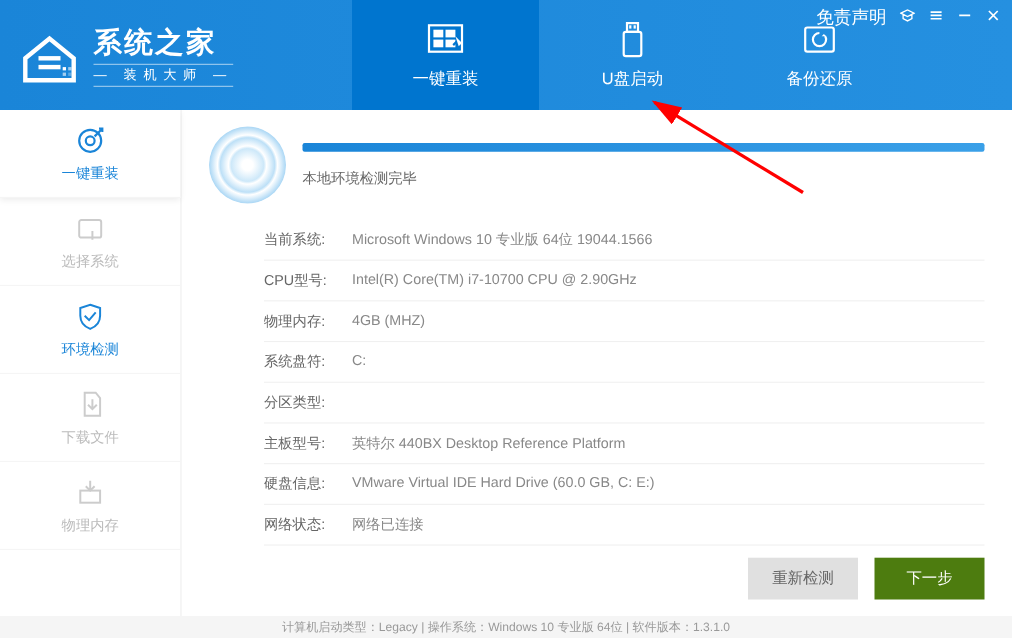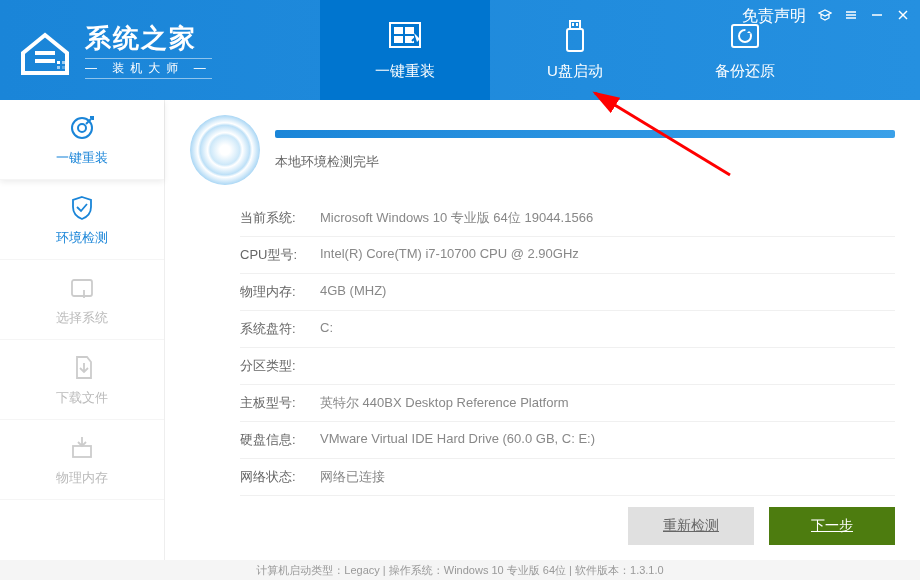"环境检测" div.side-item { order: before "选择系统" -> after "选择系统" }
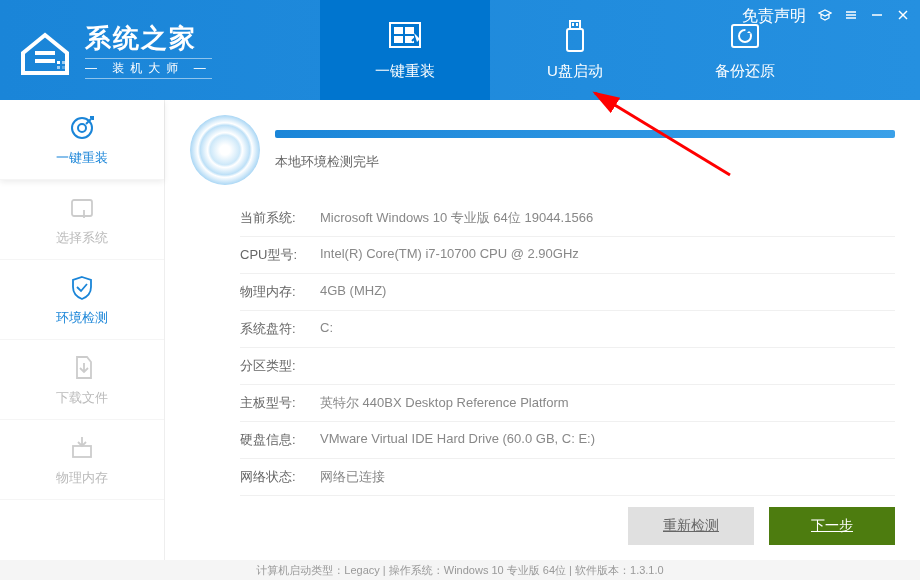"重新检测" .btn { text-decoration: underline -> none; width: 126px -> 100px }
